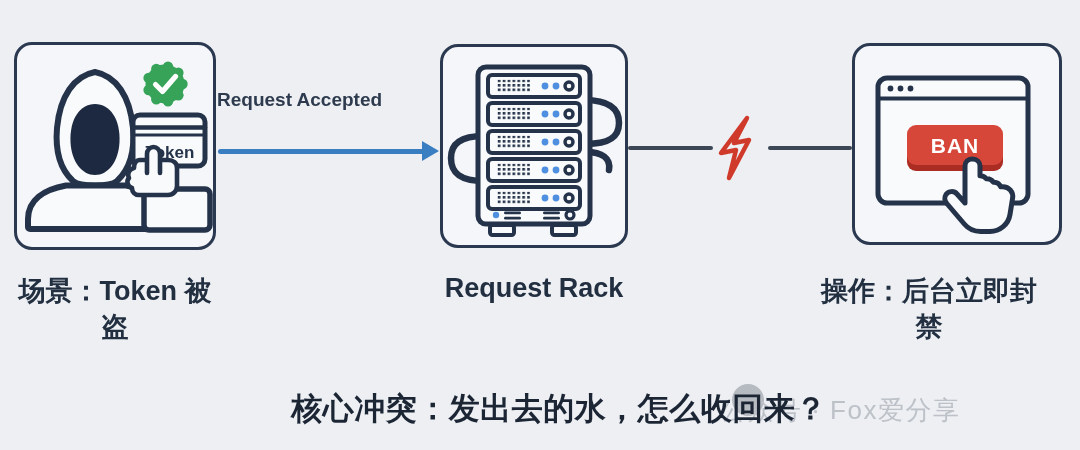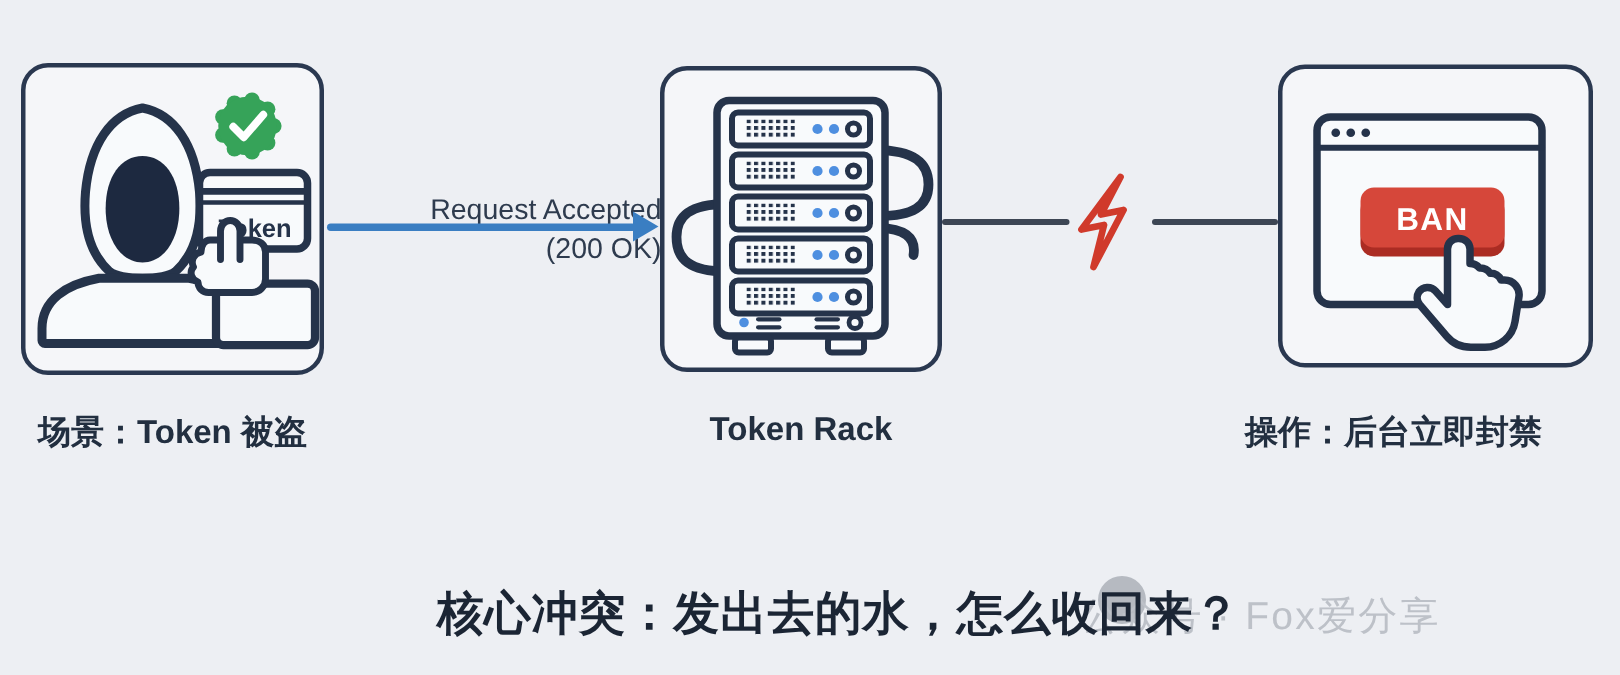"Request Accepted" .req-text { font-weight: 400 -> 700; margin-top: 41px -> none; text-align: right -> left }
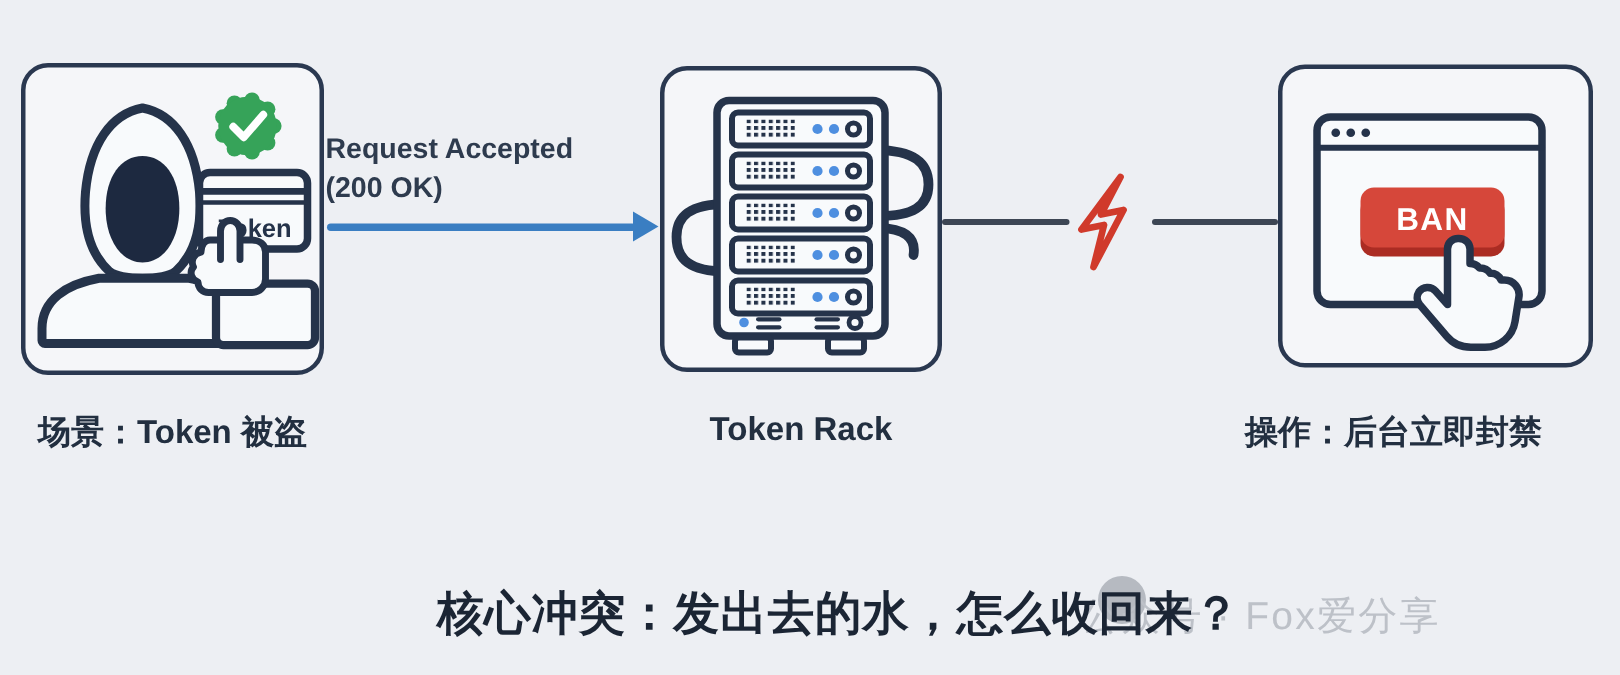"(200 OK)" div { html: <div>(200 OK)</div> -> none }
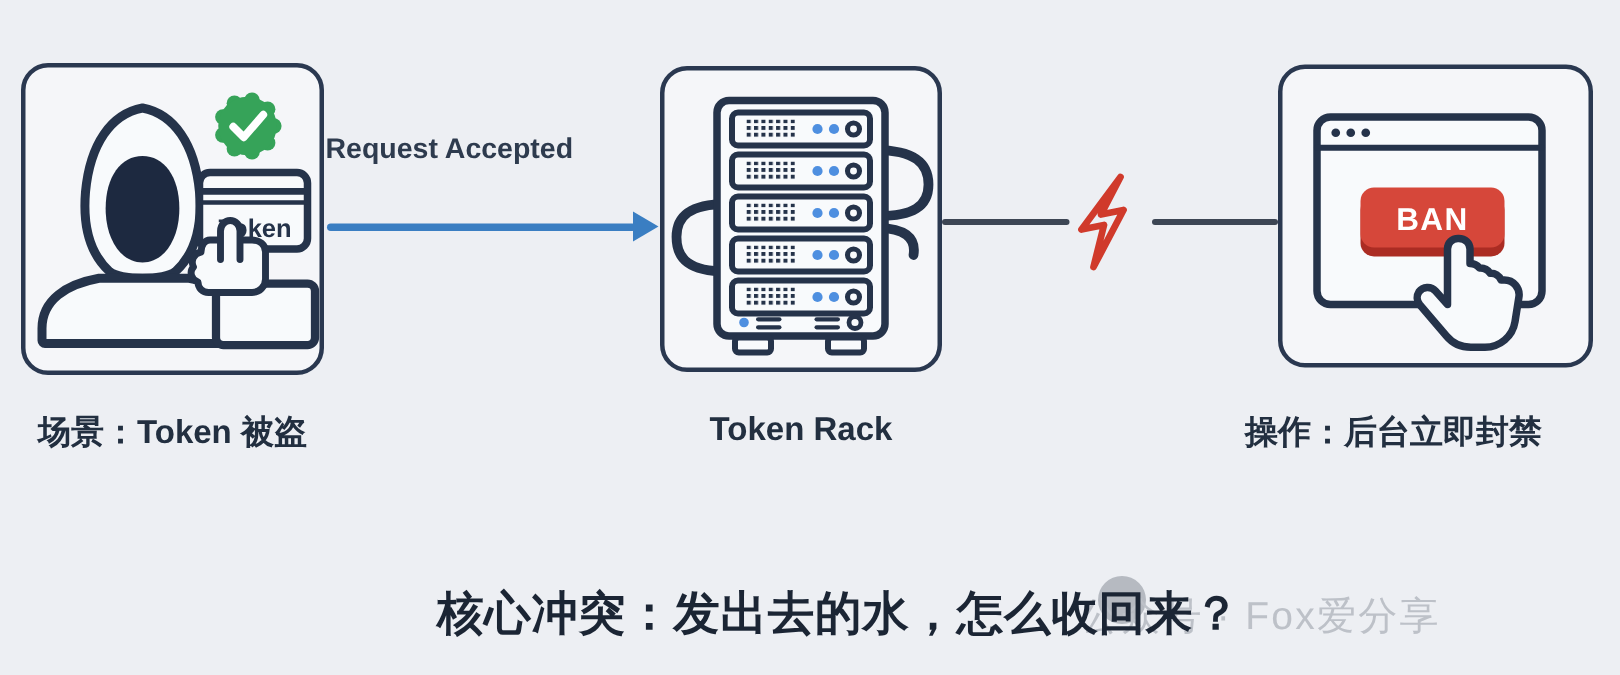"场景：Token 被盗" .panel-label { font-size: 22px -> 27px }
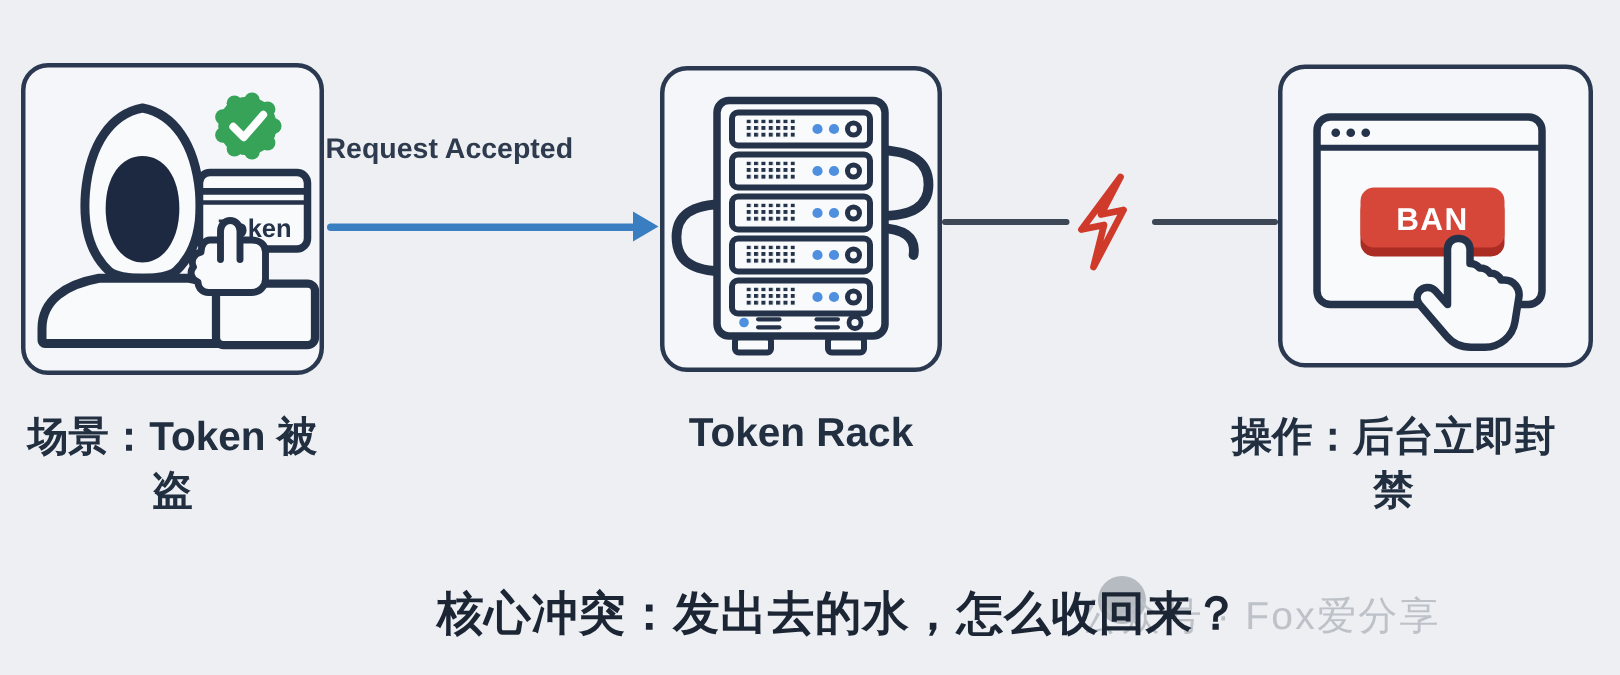"Token Rack" div.panel-label { text: Token -> Request }
